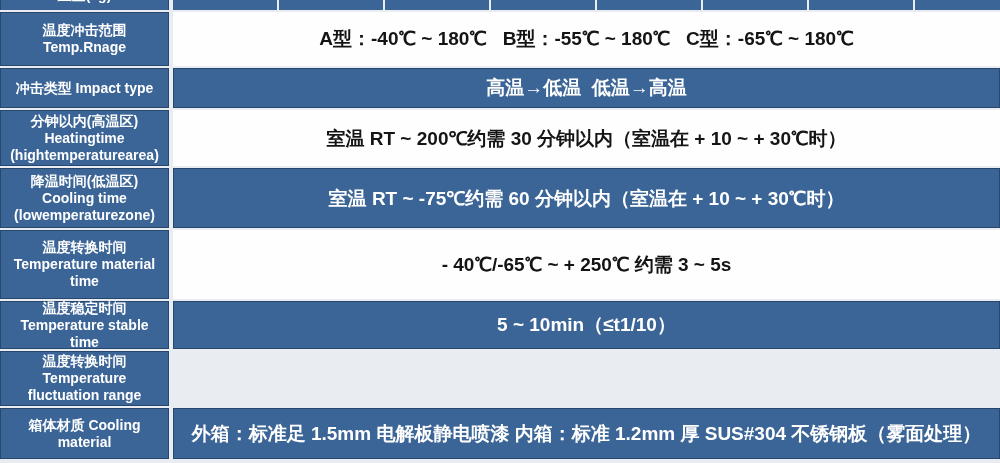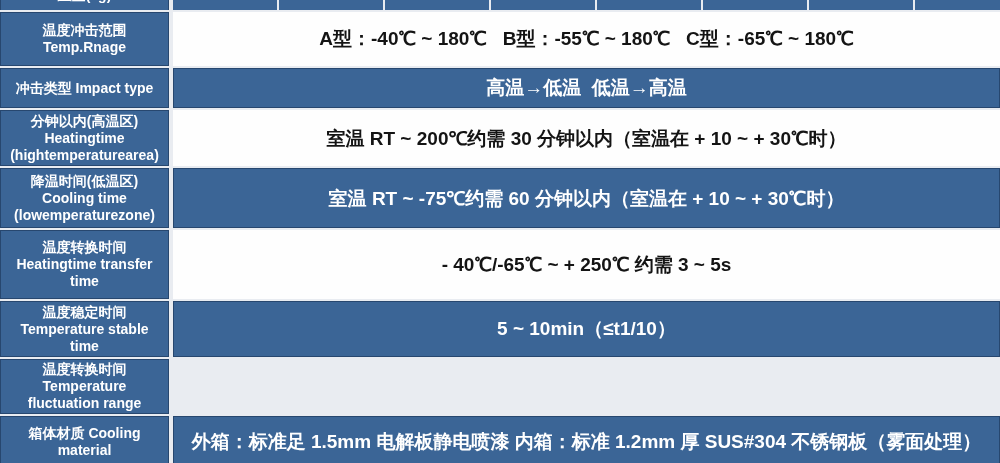"Heatingtime transfer" span { text: Heatingtime transfer -> Temperature material }
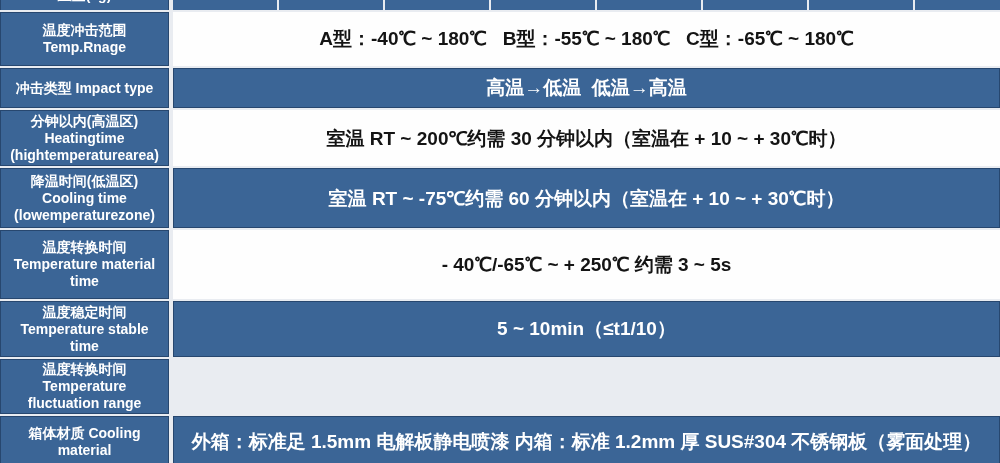"温度稳定时间" div.row { height: 56px -> 48px }
